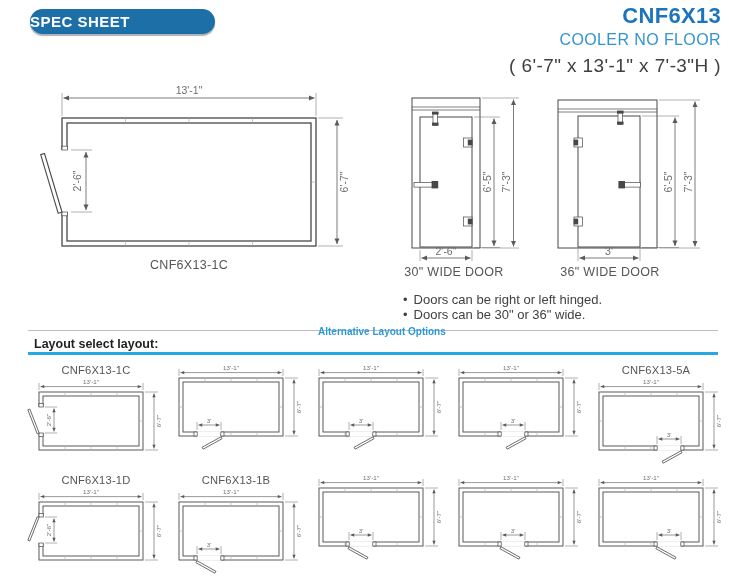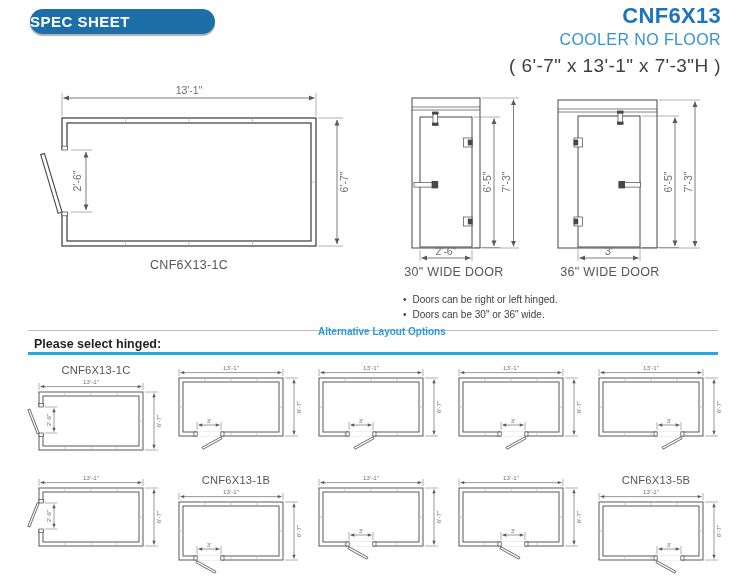"• Doors can be right" .note { font-size: 10px -> 13px }
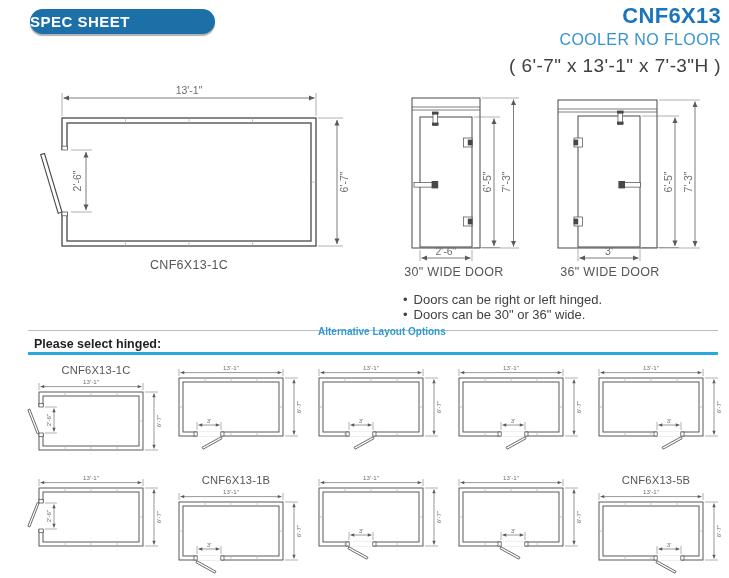"Please select hinged:" div.abs { text: Please select hinged -> Layout select layout }
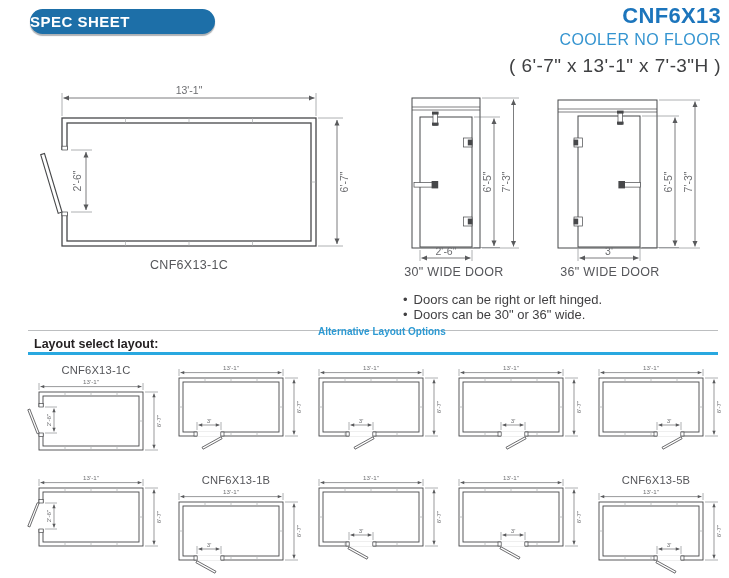"CNF6X13-5A" div.thumb-label { html: none -> <div>CNF6X13-5A</div> }
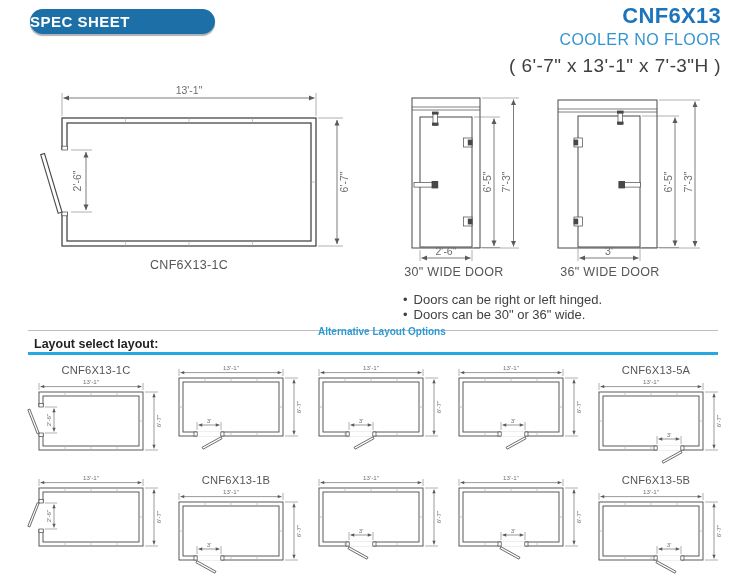"CNF6X13-1D" div.thumb-label { html: none -> <div>CNF6X13-1D</div> }
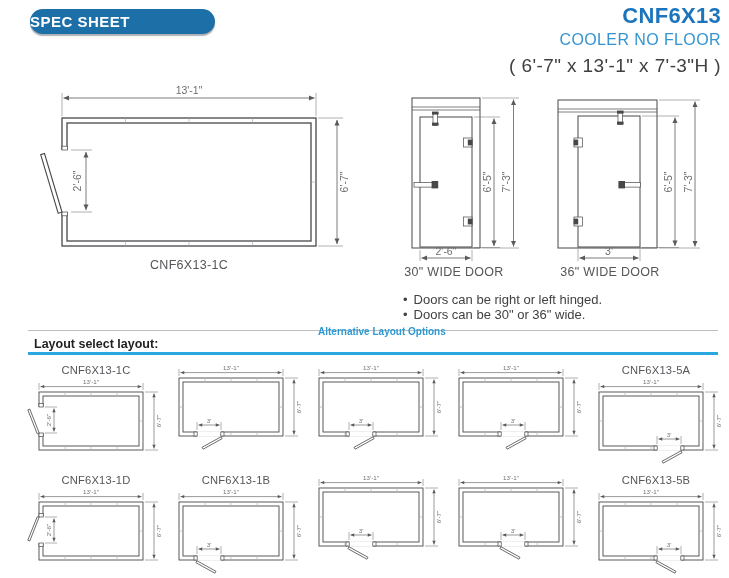"CNF6X13-5B" div.thumb-label { html: <div>CNF6X13-5B</div> -> none }
